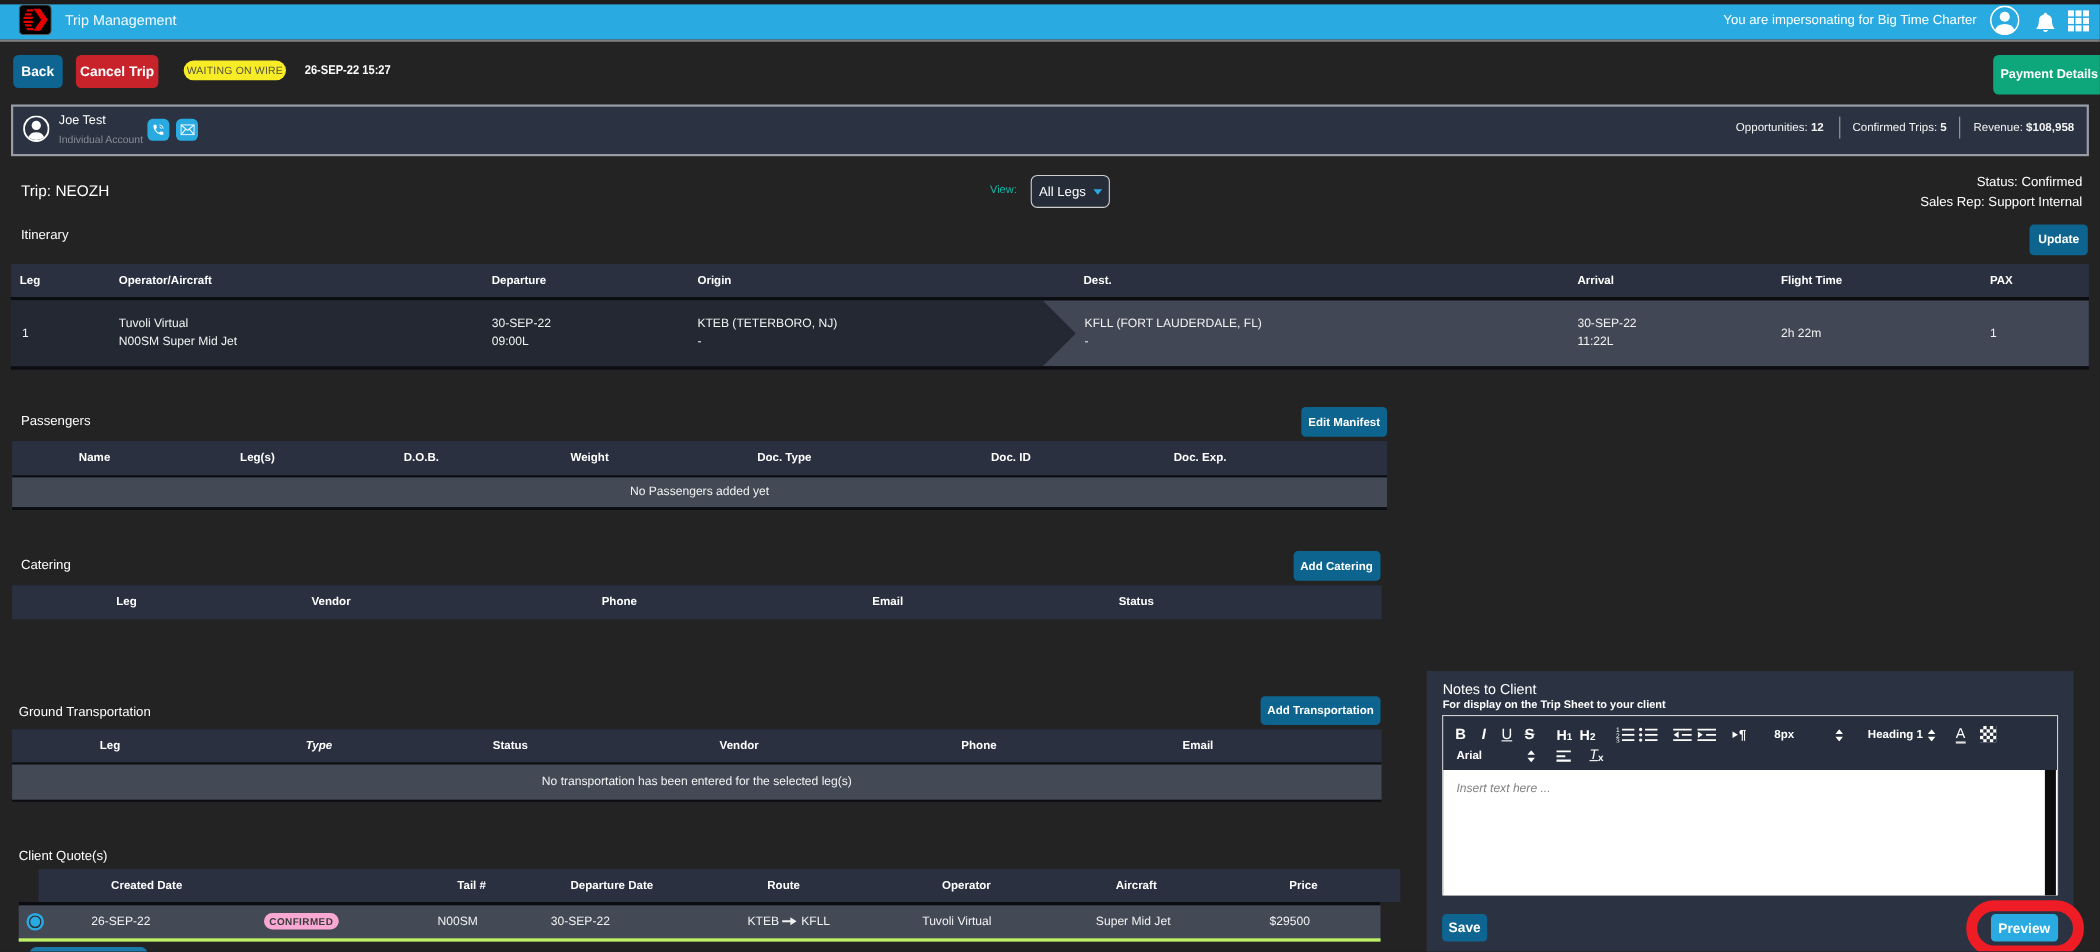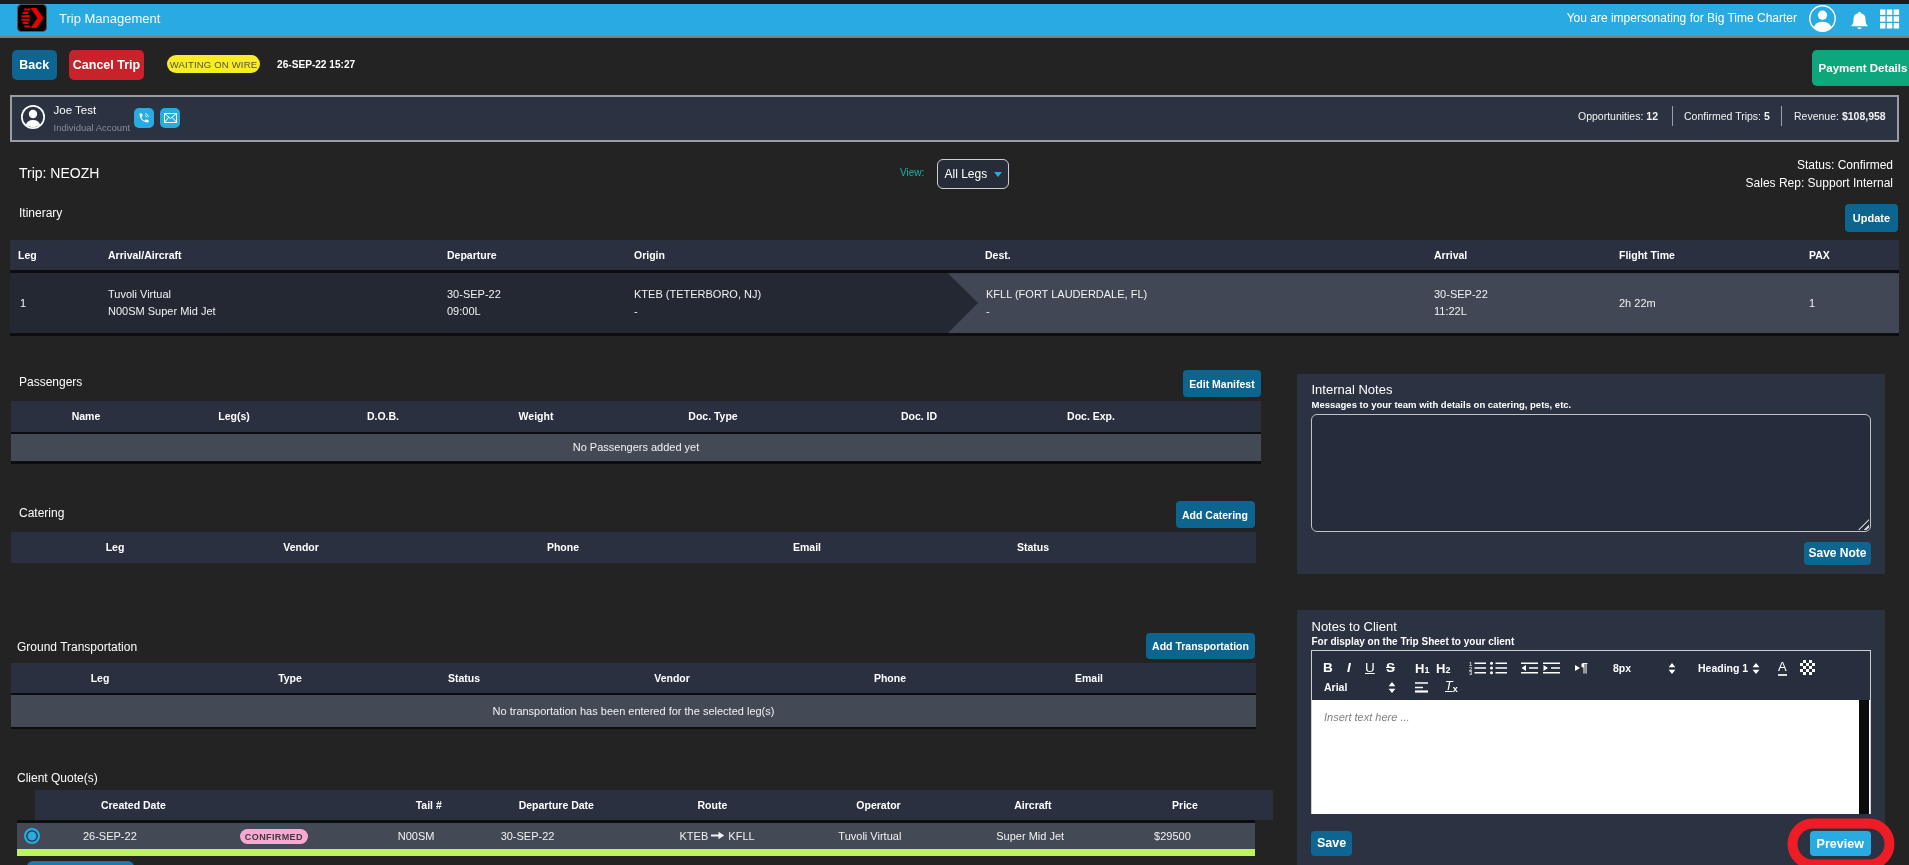"Arrival/Aircraft" div.abs { text: Arrival/Aircraft -> Operator/Aircraft }
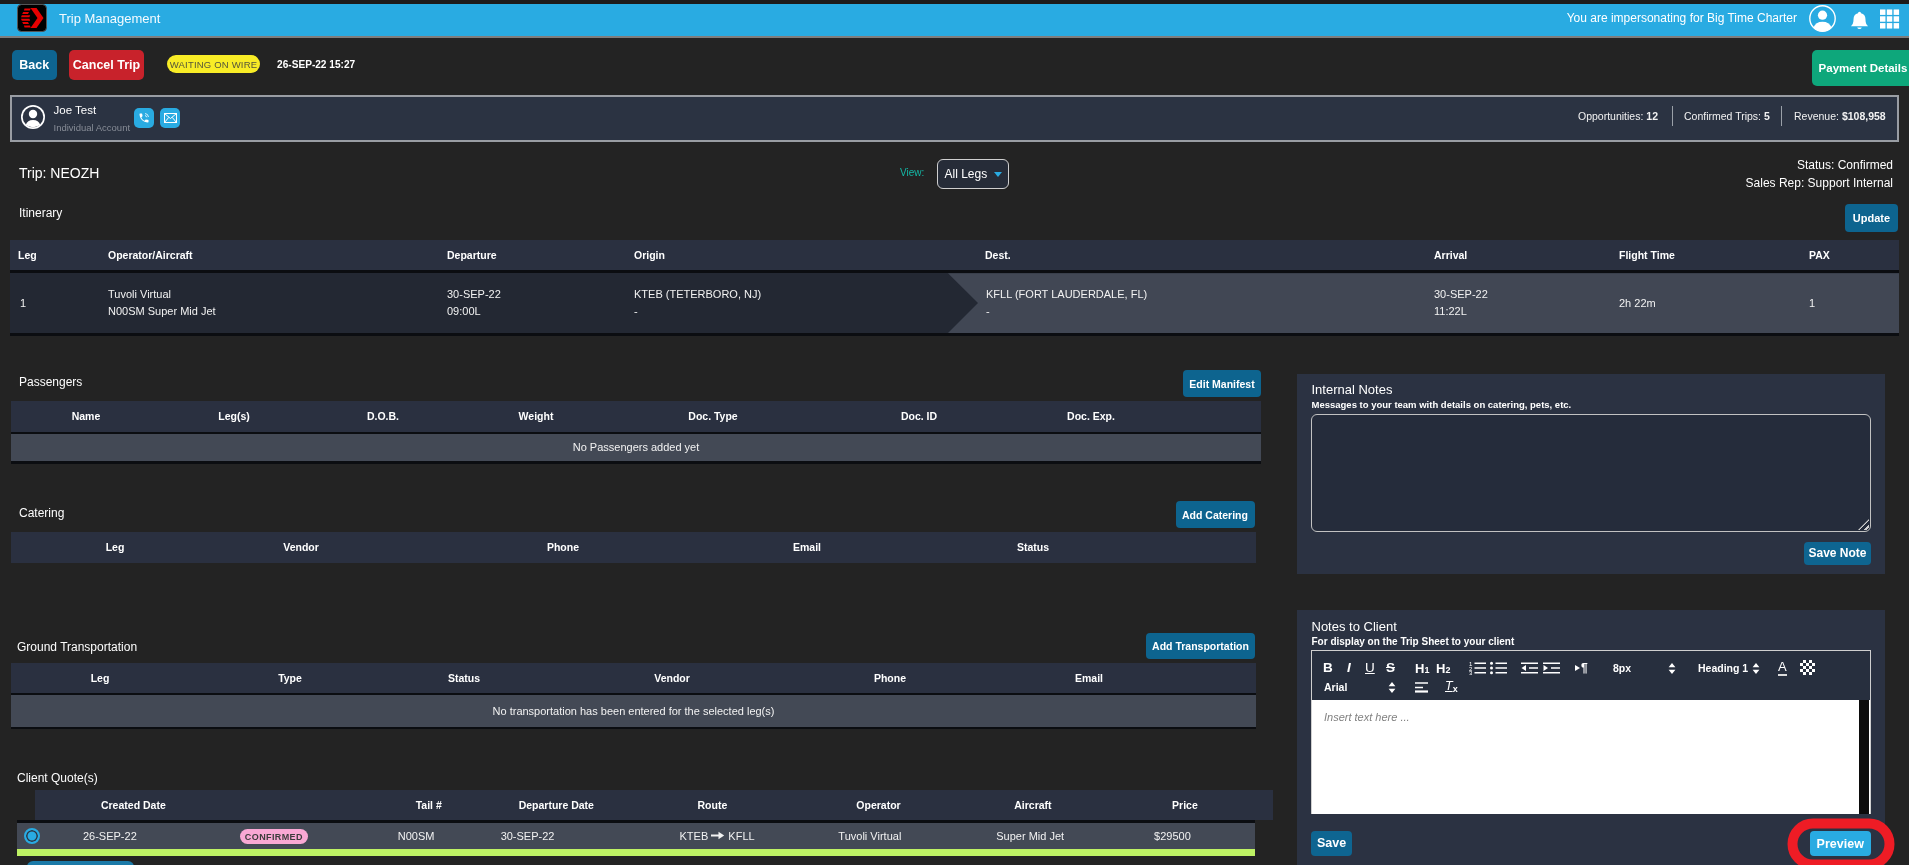"Internal Notes" div.abs { html: <div> <div>Internal Notes</div> <div>Messages to your team with details on catering, pets, etc.</div> <div> <div></div> </div> <div>Save Note</div> </div> -> none }
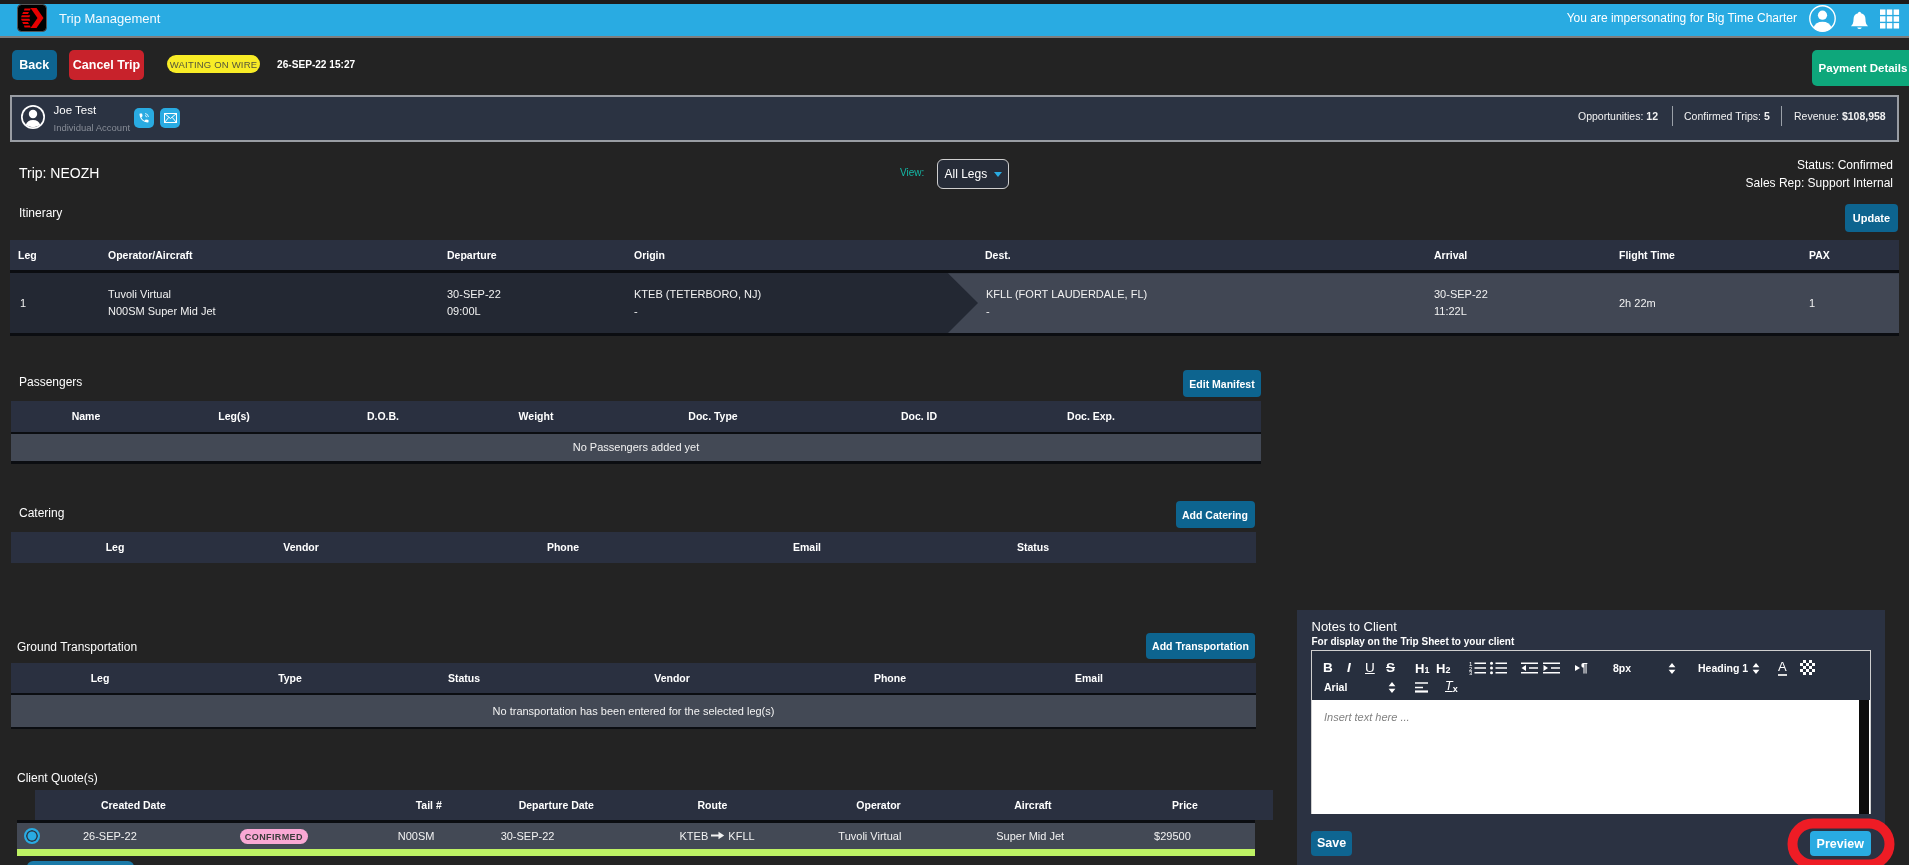"Type" div.hc { font-style: none -> italic }
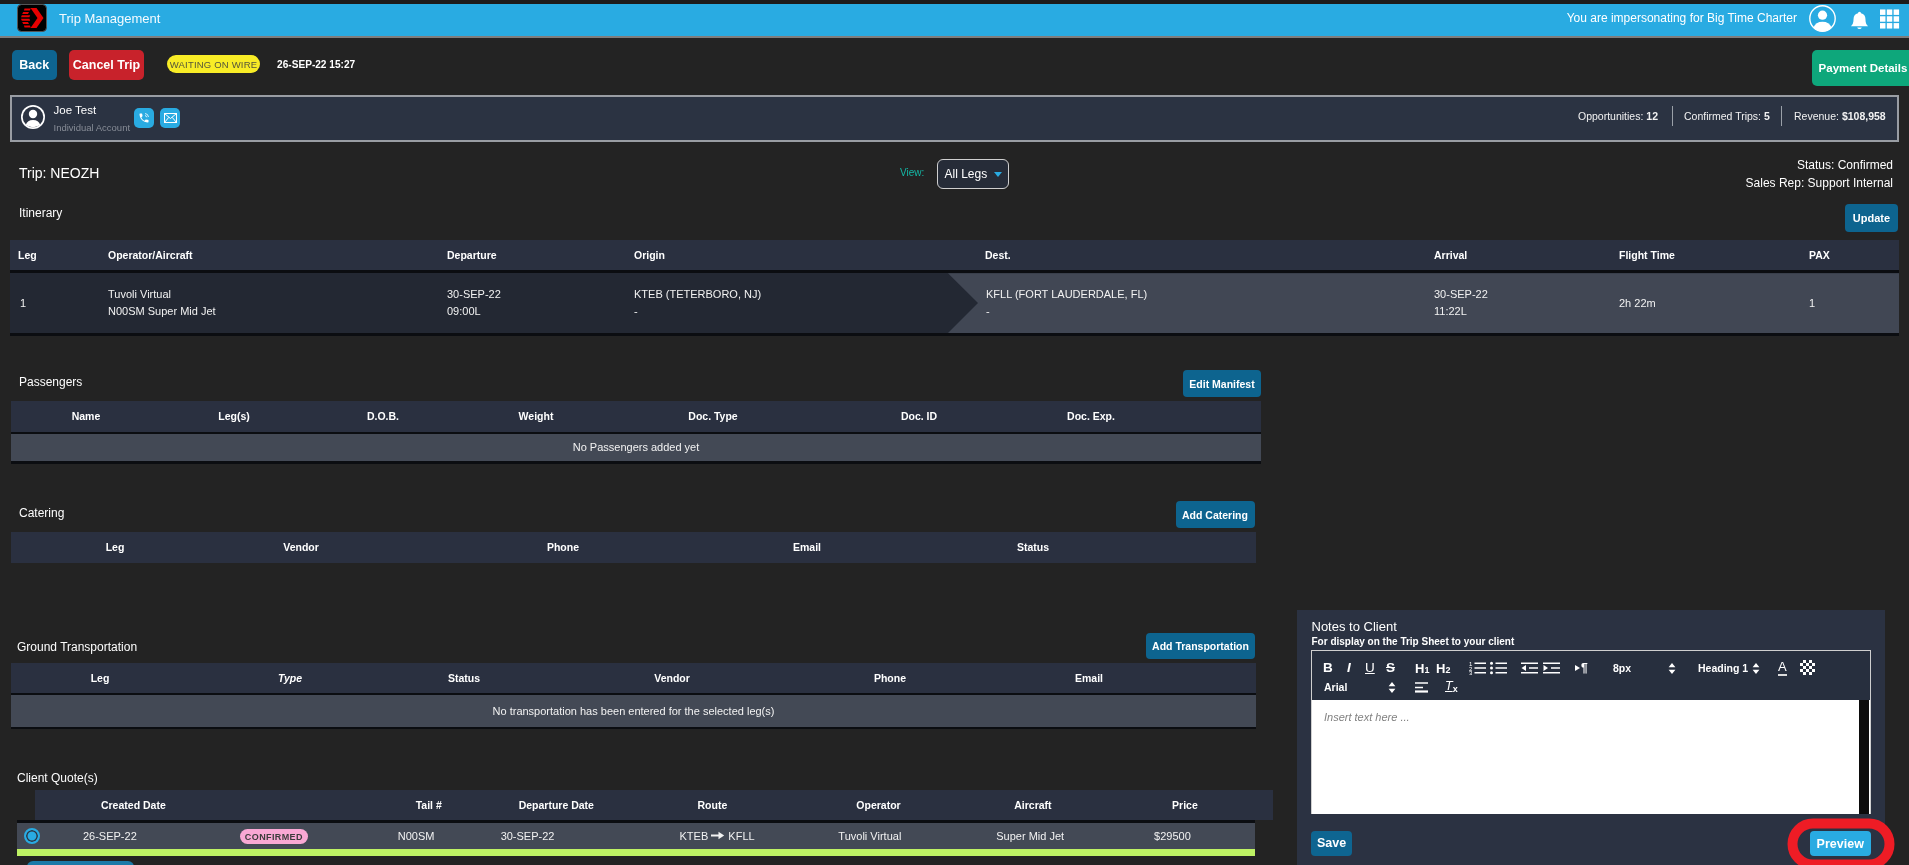"26-SEP-22" div.trow { border-bottom: 7px solid #bef264 -> 3px solid #bef264 }
